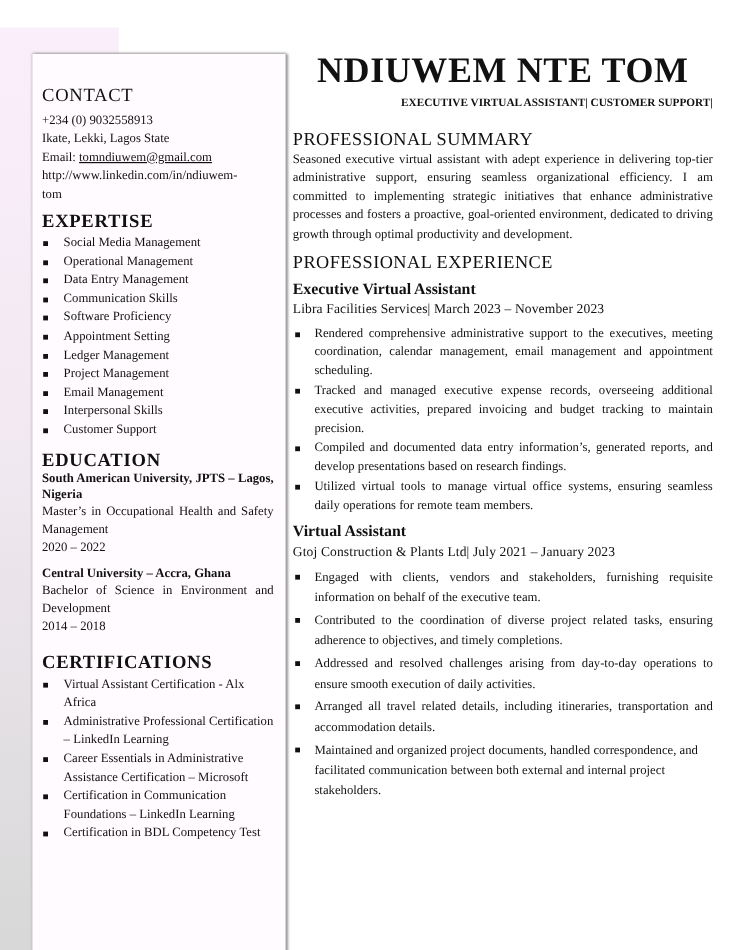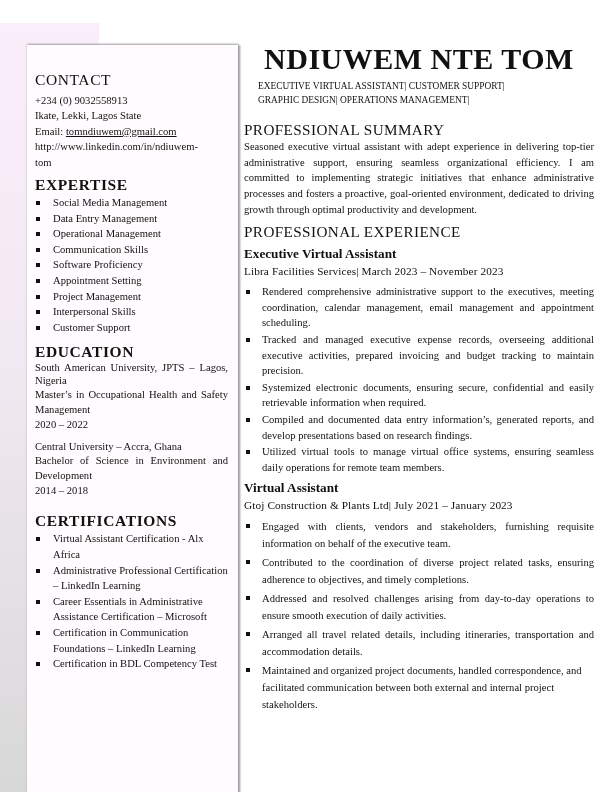"EXECUTIVE VIRTUAL ASSISTANT| CUSTOMER" .title-line { font-weight: normal -> bold; text-align: left -> right }
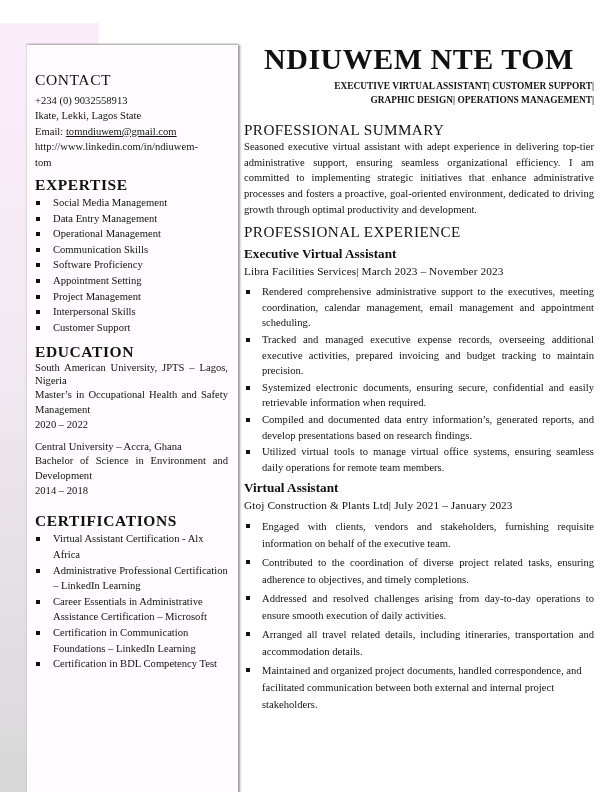"GRAPHIC DESIGN| OPERATIONS MANAGEMENT|" div { html: <div>GRAPHIC DESIGN| OPERATIONS MANAGEMENT|</div> -> none }
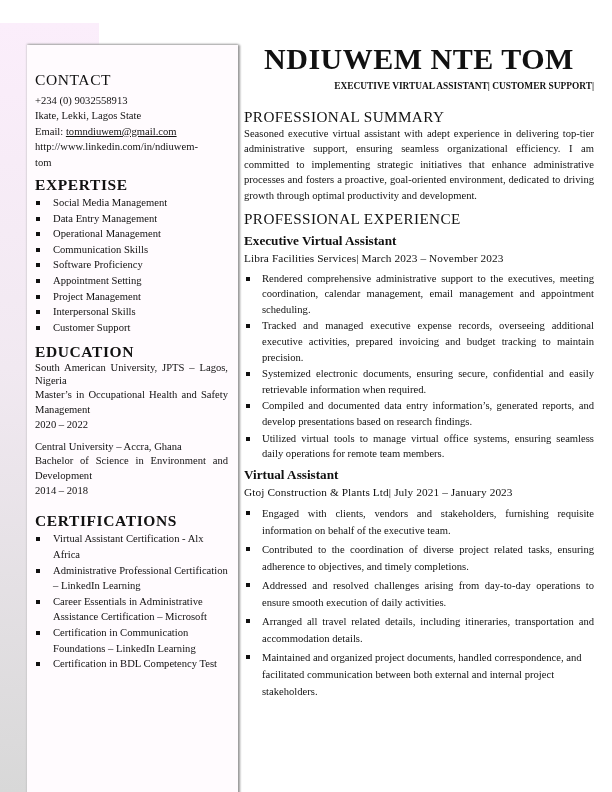"Data Entry Management" li { order: before "Operational Management" -> after "Operational Management" }
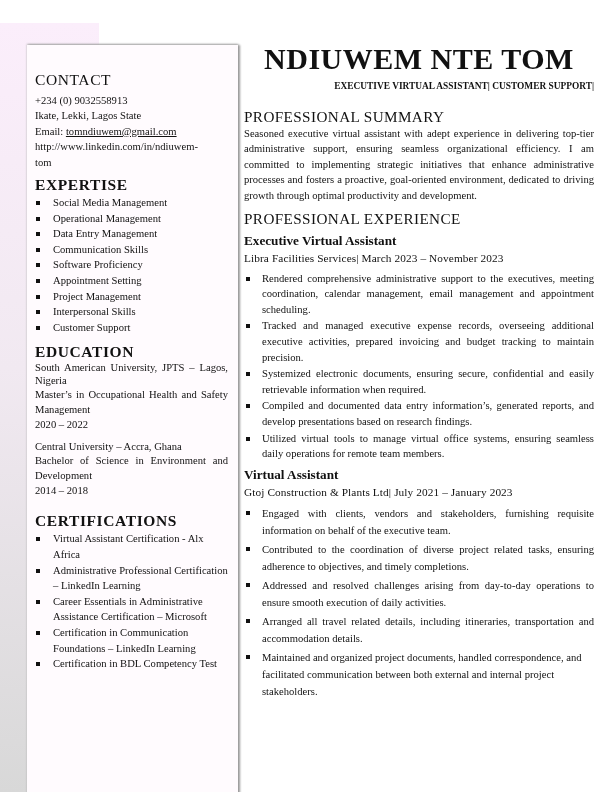"Ledger Management" li { html: none -> <li>Ledger Management</li> }
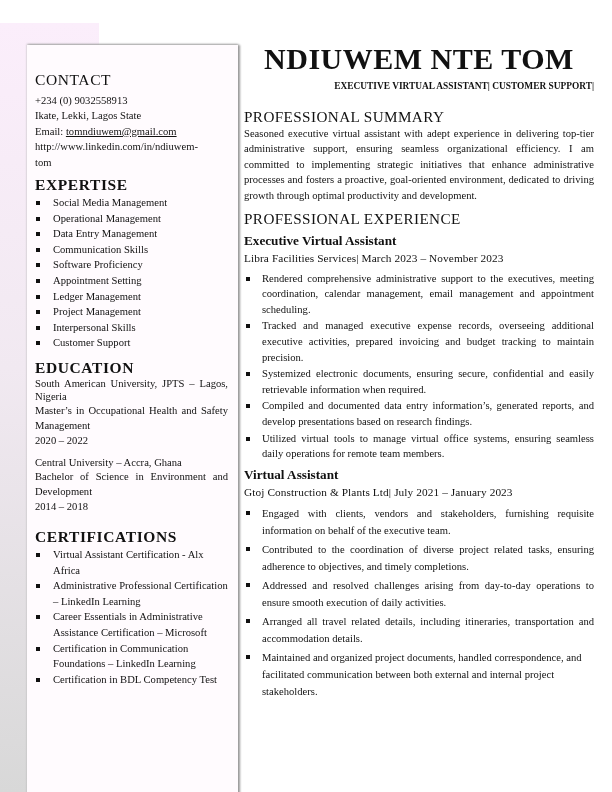"Email Management" li { html: none -> <li>Email Management</li> }
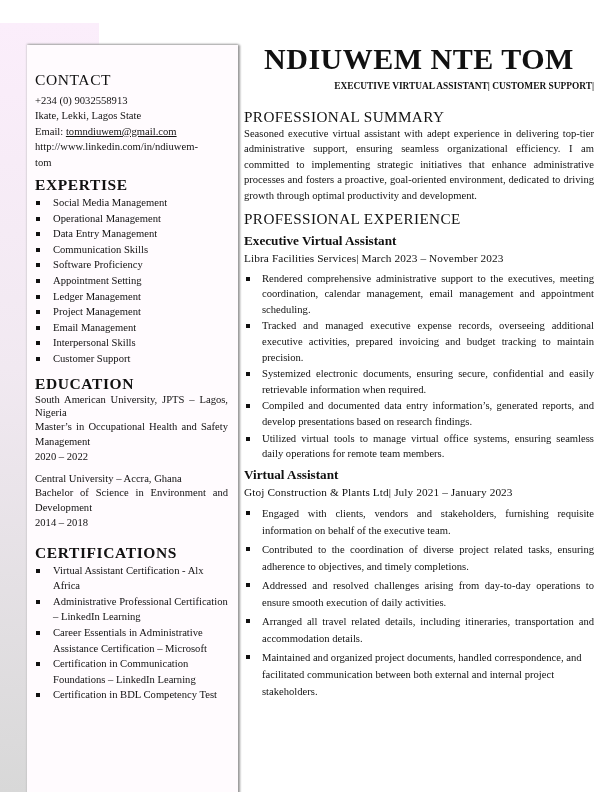"Systemized electronic documents," li { html: <li>Systemized electronic documents, ensuring secure, confidential and easily retrievable information when required.</li> -> none }
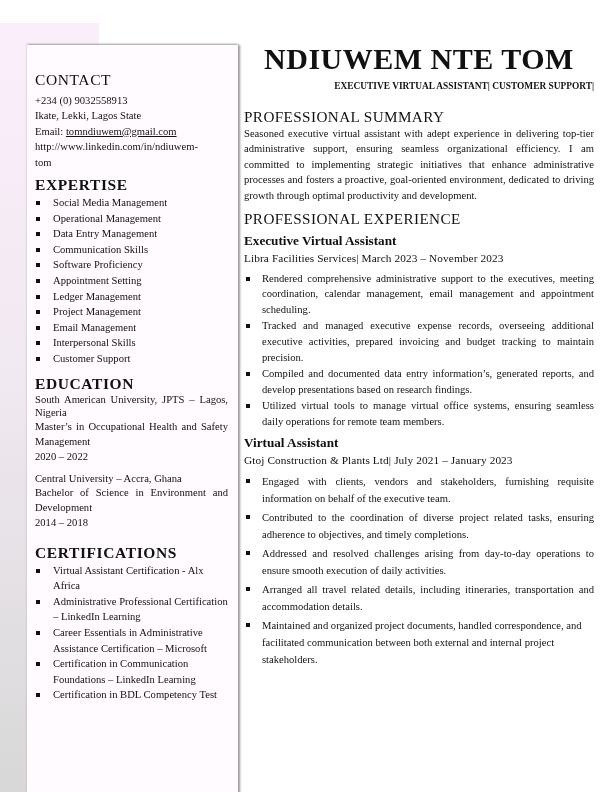"South American University, JPTS –" .edu-school { font-weight: normal -> bold }
